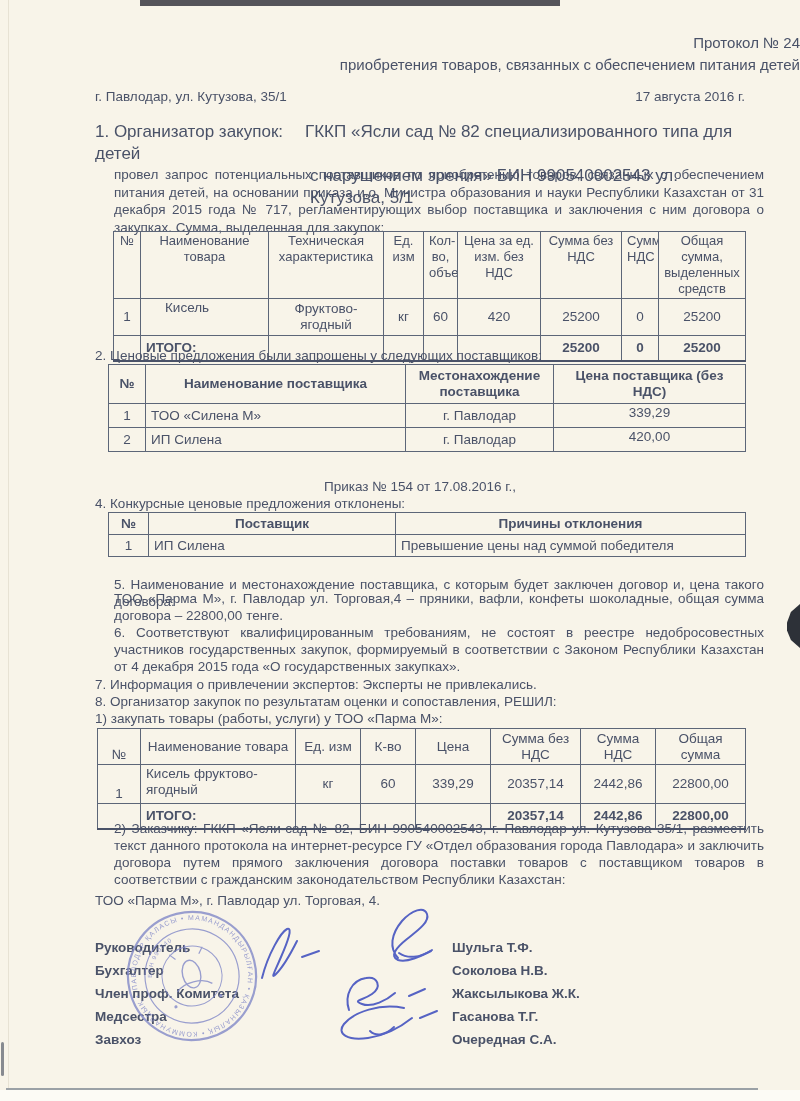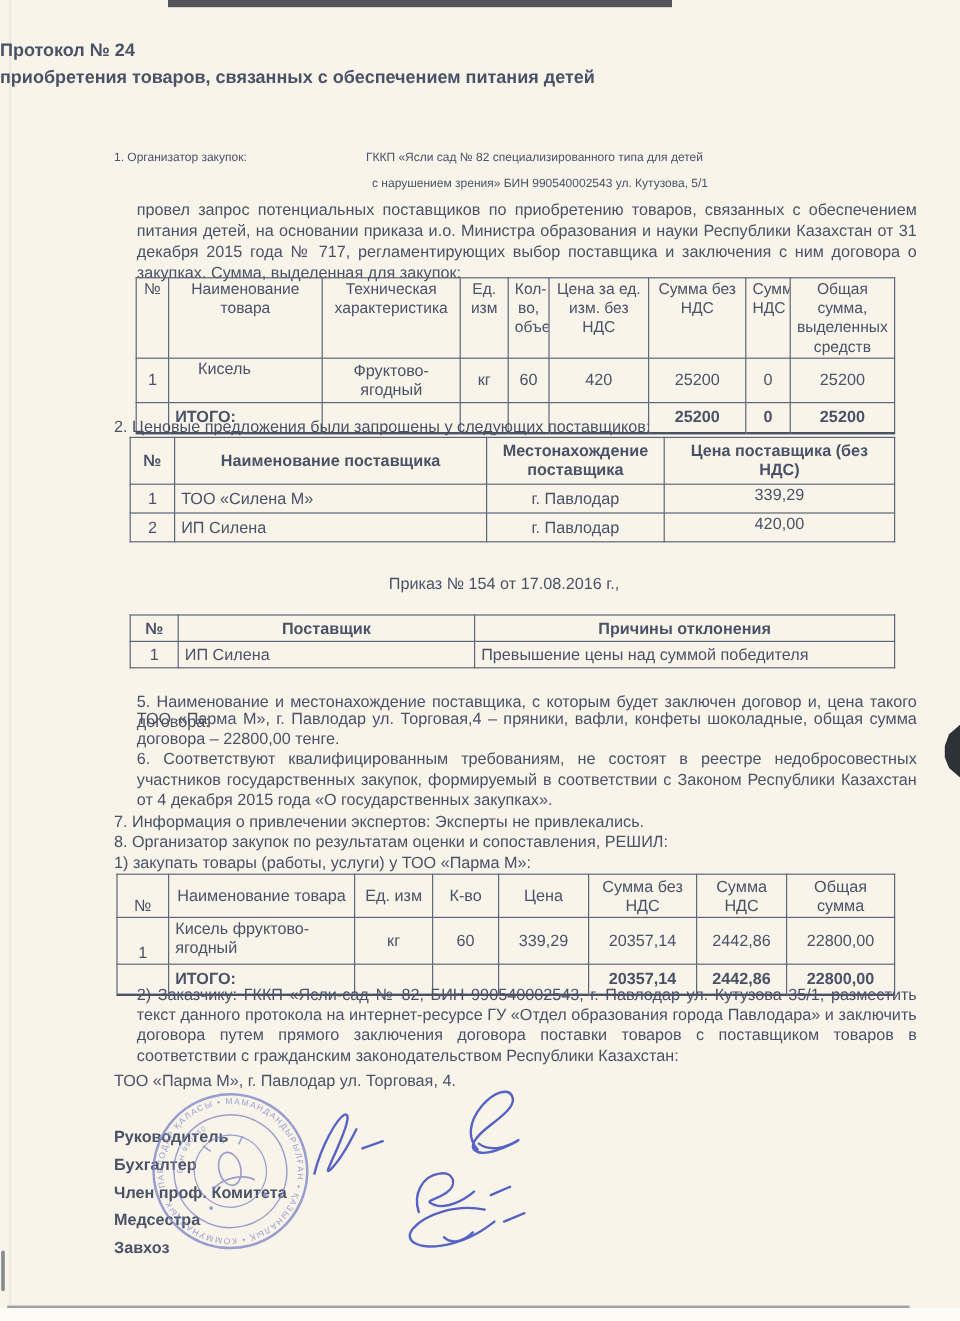"Протокол № 24" .title { font-weight: bold -> normal; text-align: left -> right }
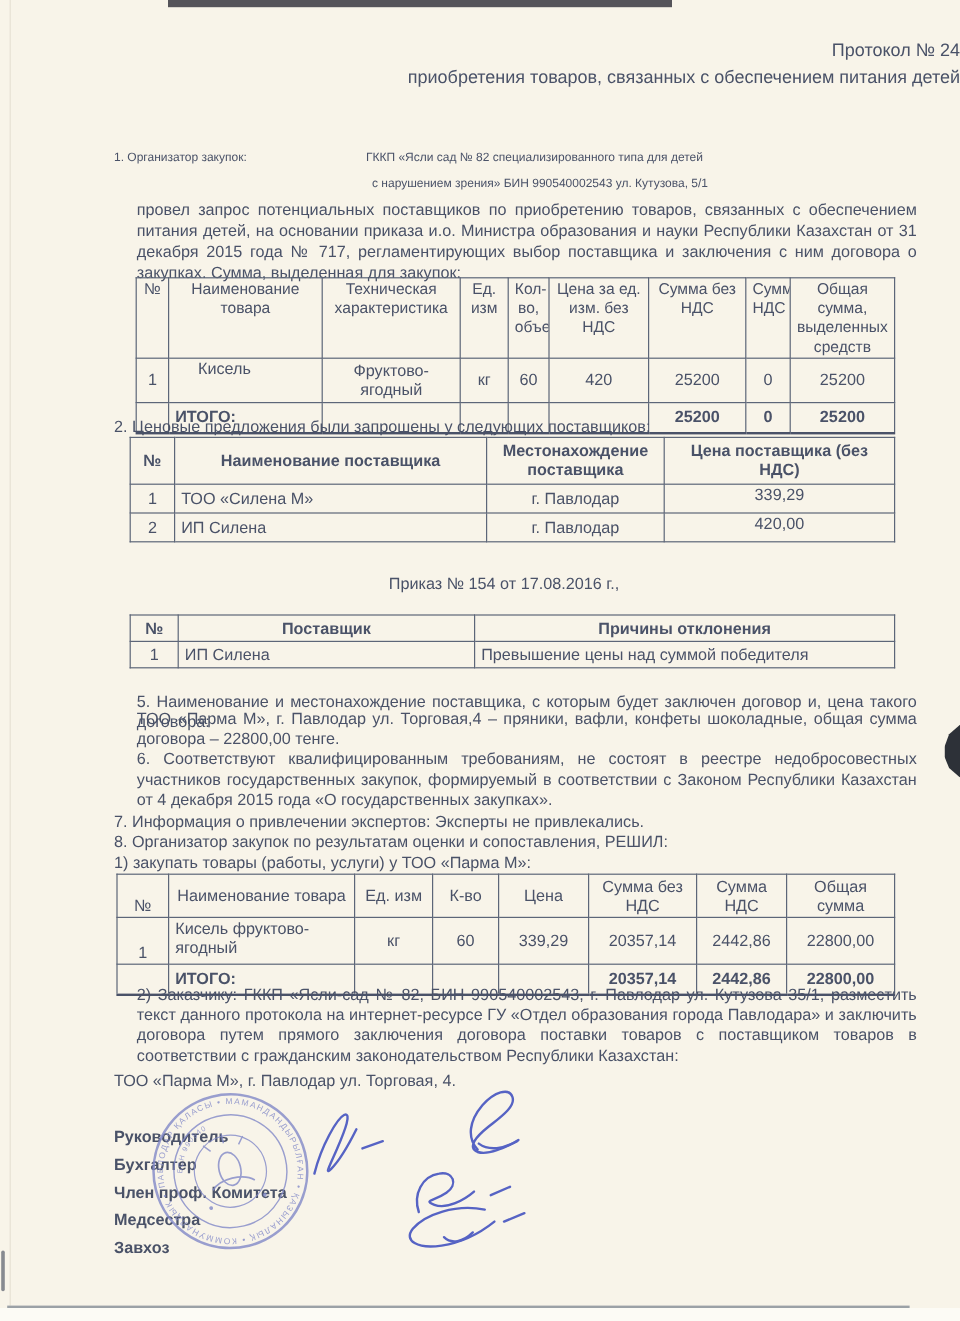"г. Павлодар, ул. Кутузова, 35/1" div.abs { html: none -> <div> <span>г. Павлодар, ул. Кутузова, 35/1</span> <span>17 августа 2016 г.</span> </div> }
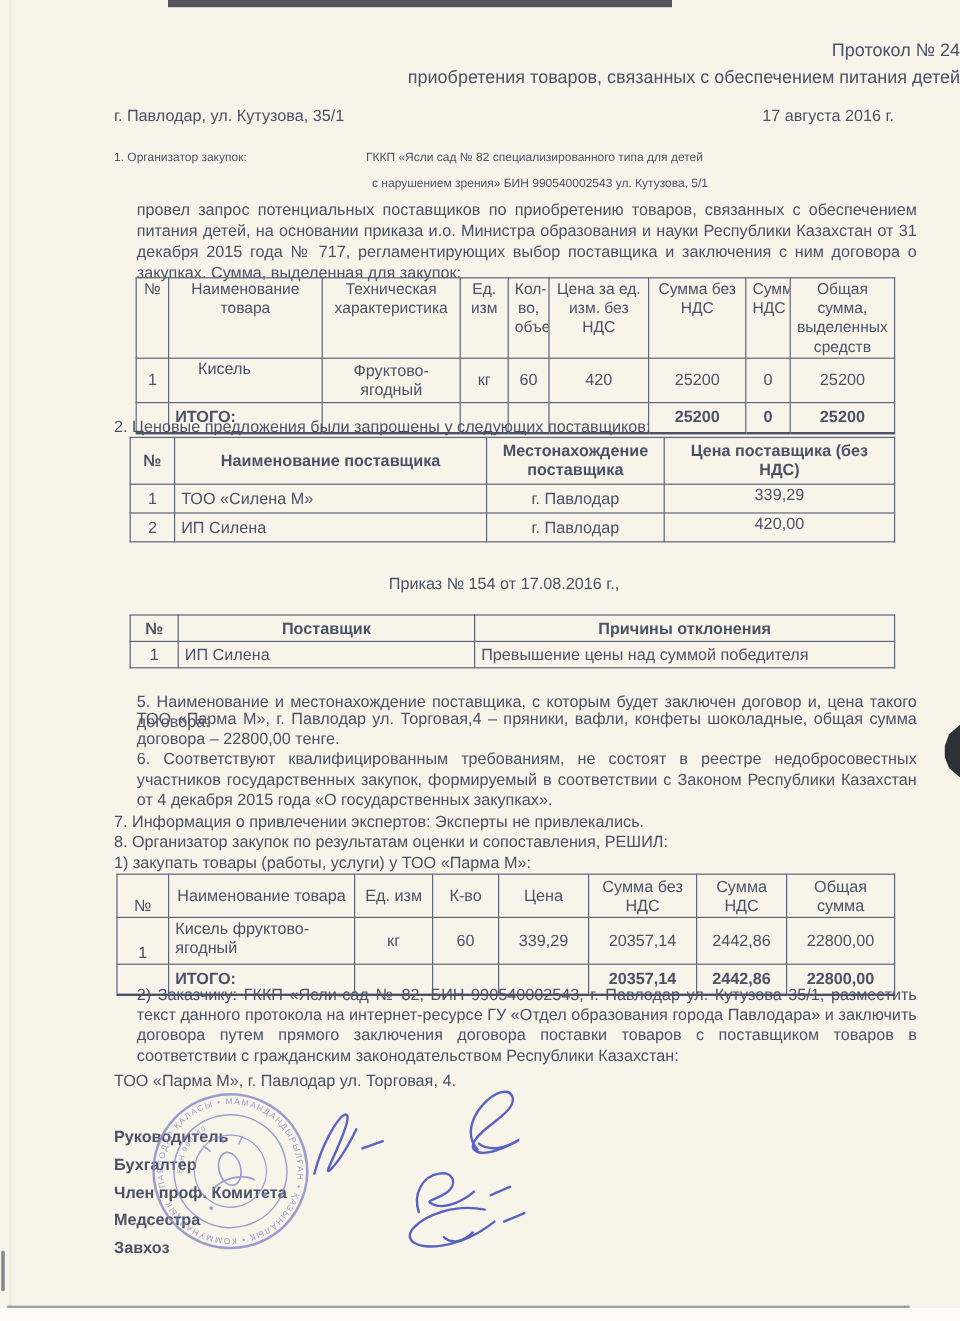"1. Организатор закупок: ГККП «Ясли" .p1head { font-size: 10px -> 17px }
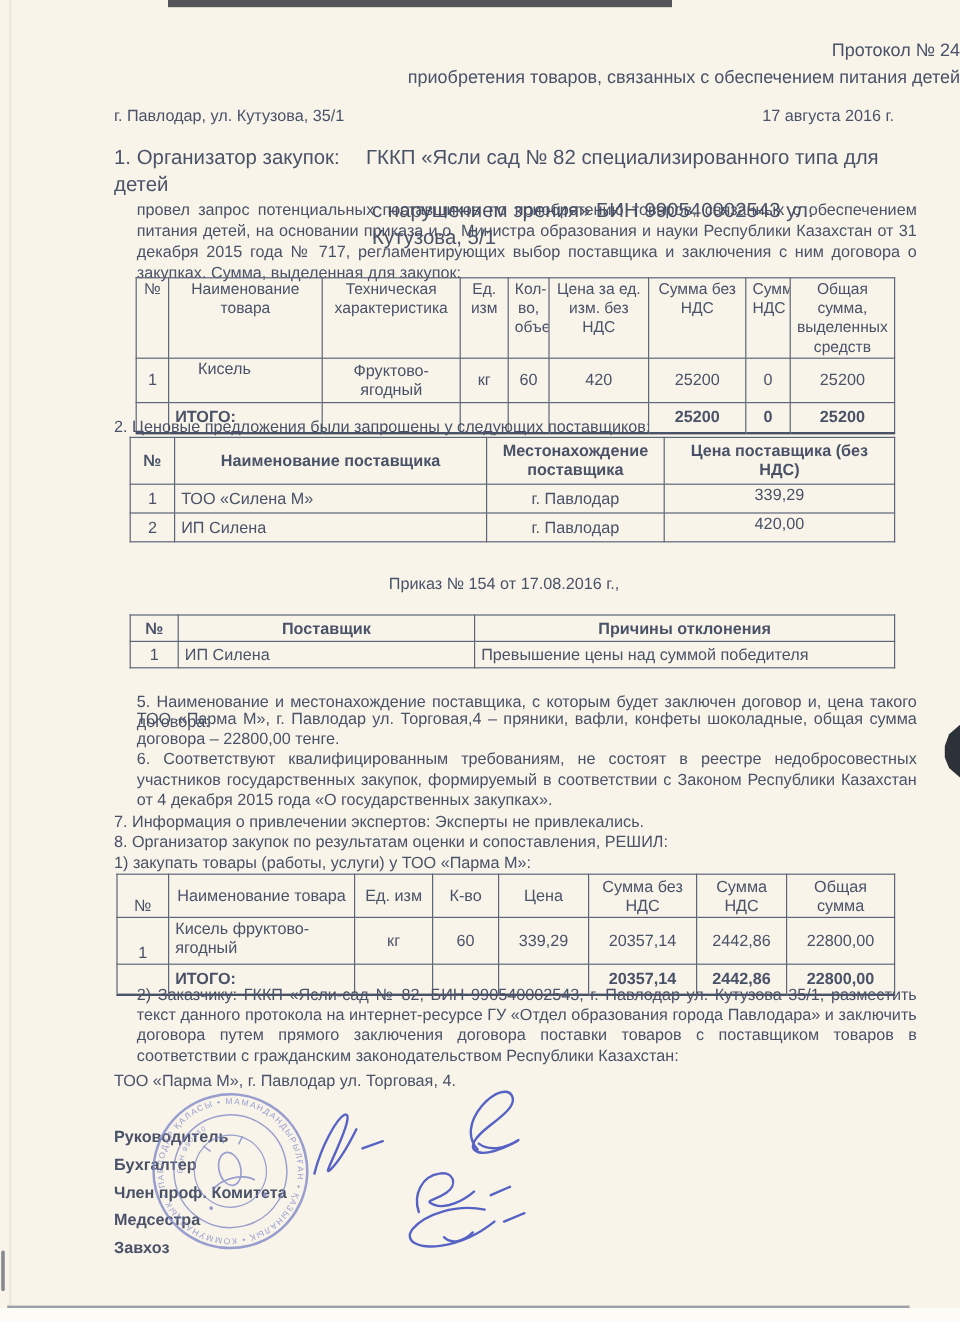"4. Конкурсные ценовые предложения" div.abs { html: none -> <div>4. Конкурсные ценовые предложения отклонены:</div> }
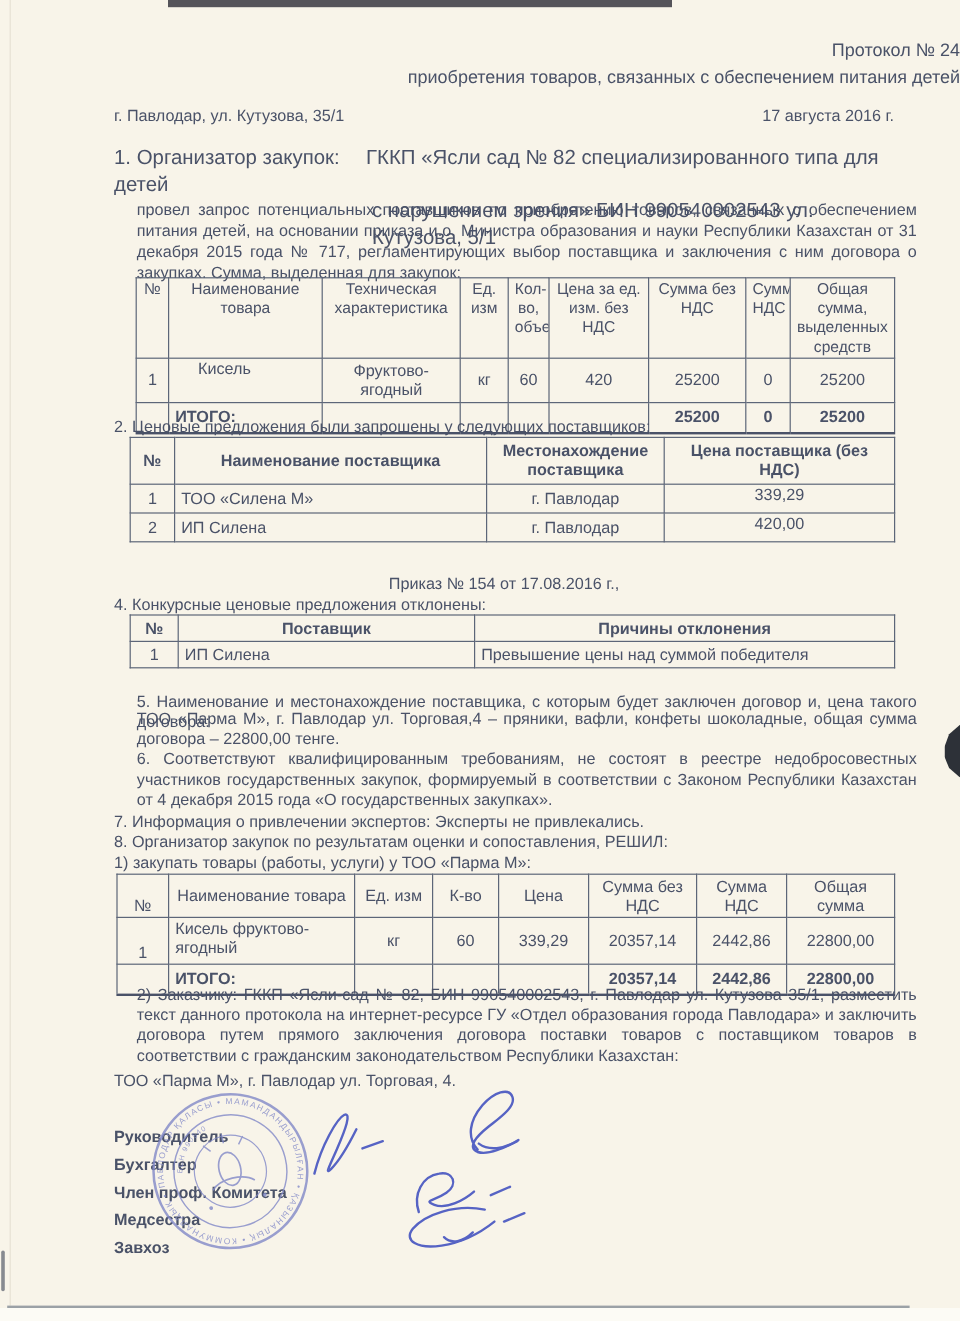"Шульга Т.Ф." div.abs { html: none -> <div> <div>Шульга Т.Ф.</div> <div>Соколова Н.В.</div> <div>Жаксылыкова Ж.К.</div> <div>Гасанова Т.Г.</div> <div>Очередная С.А.</div> </div> }
